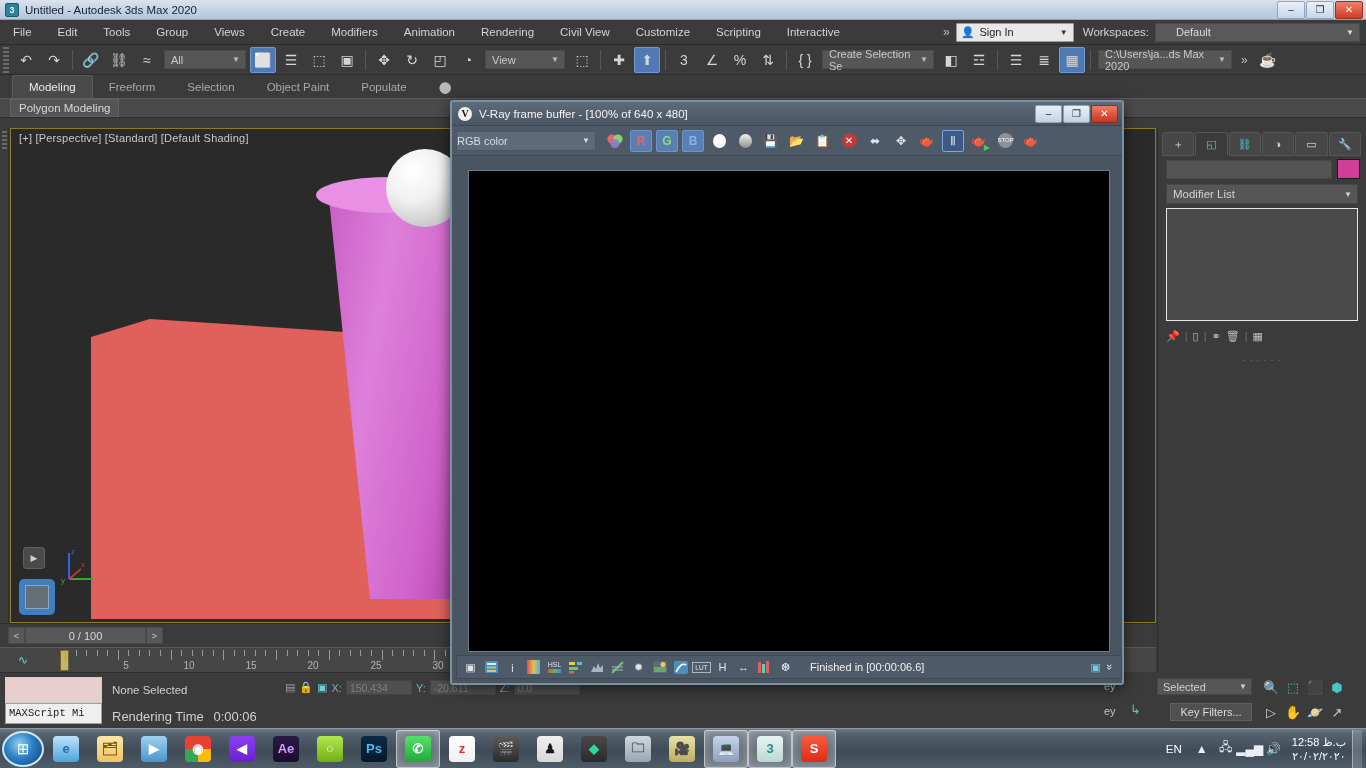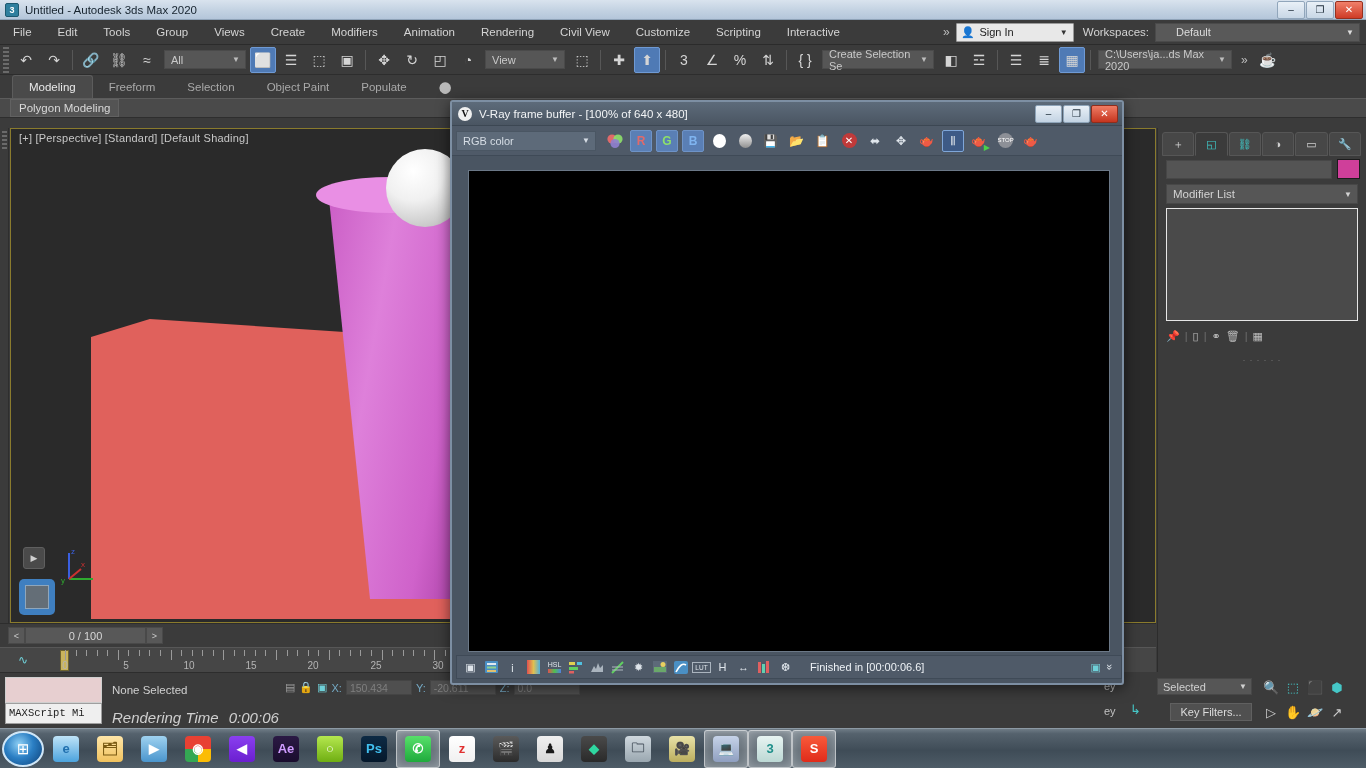"RGB color" .vfb-combo .v { margin-left: 6px -> none }
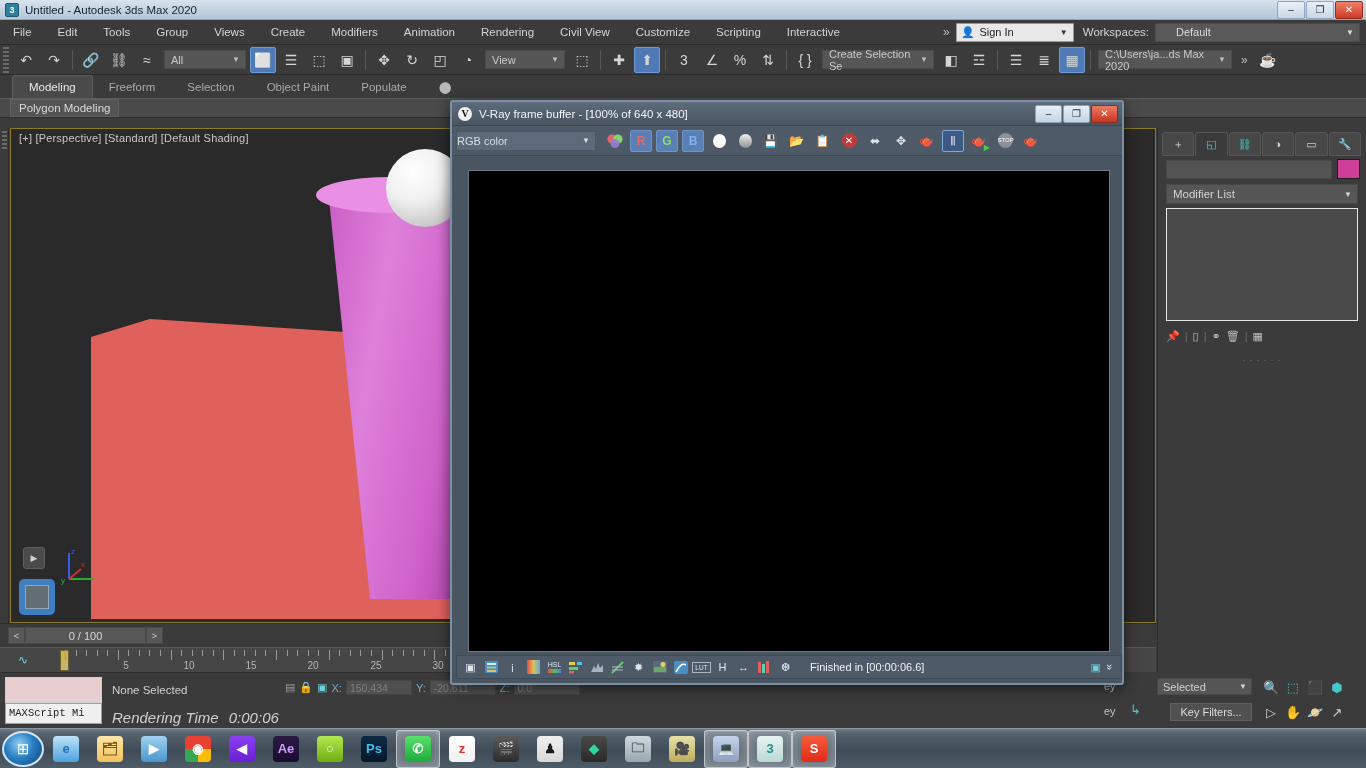"Rendering Time 0:00:06" #sb-rt { font-size: 15px -> 13px; font-style: italic -> none }
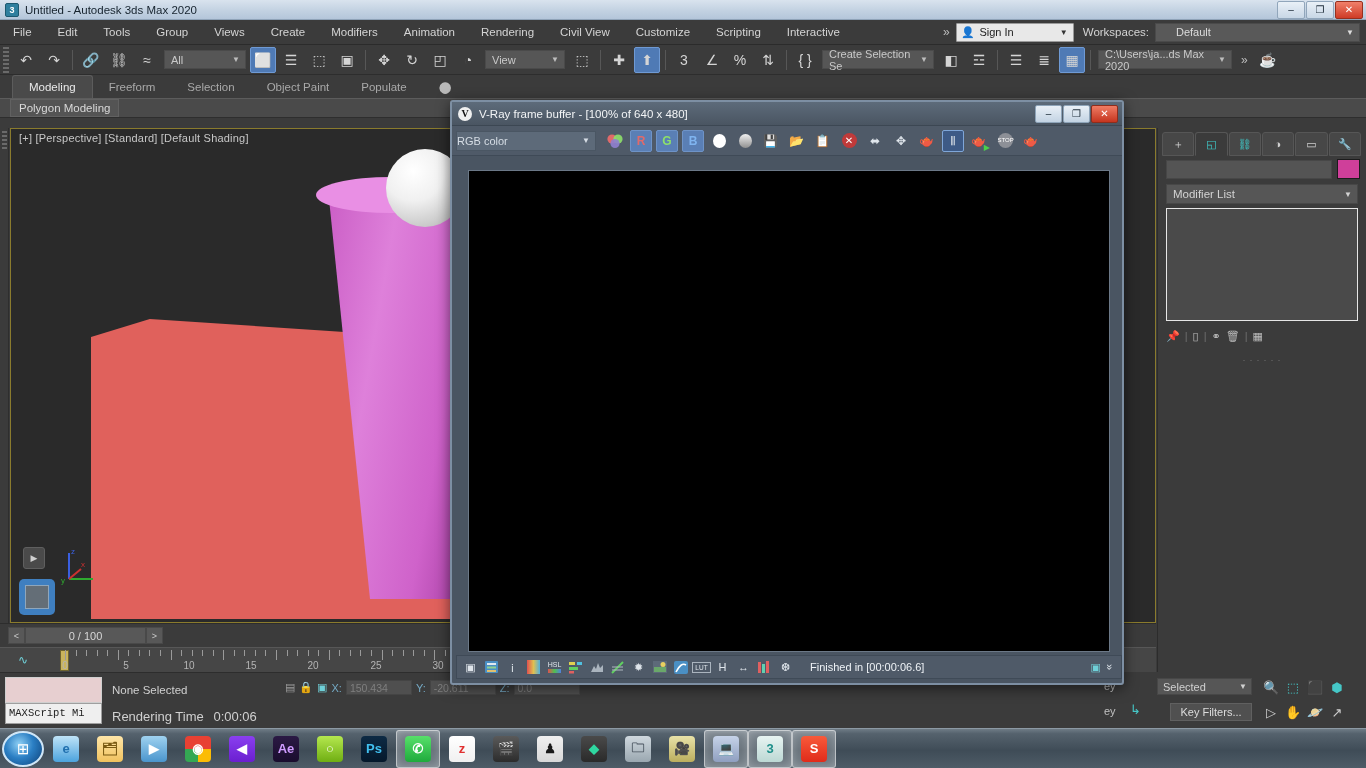"EN" div { html: none -> <div> <span>EN</span> <span>▲</span> <span>🖧</span> <span>▂▄▆</span> <span>🔊</span> <span> <span>12:58 ب.ظ</span> <span>۲۰/۰۲/۲۰۲۰</span> </span> <span></span> </div> }
